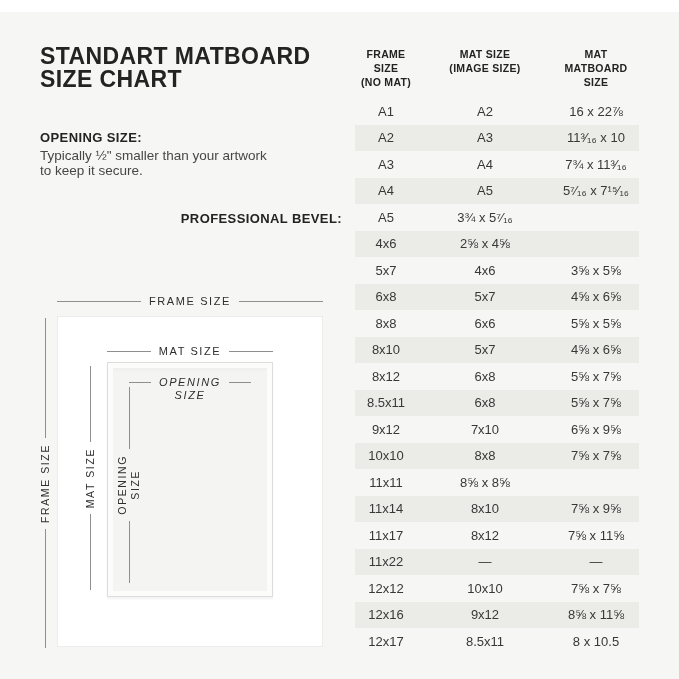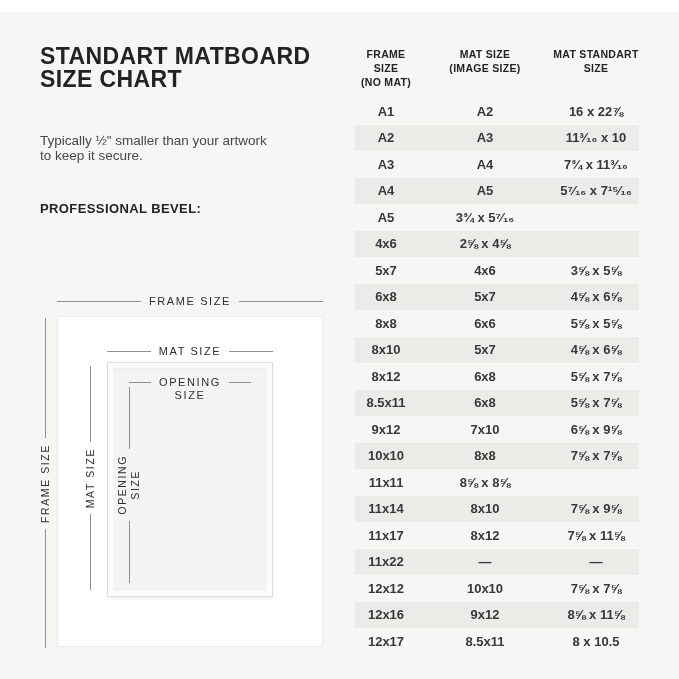"MAT STANDART" div.thc { text: STANDART -> MATBOARD }
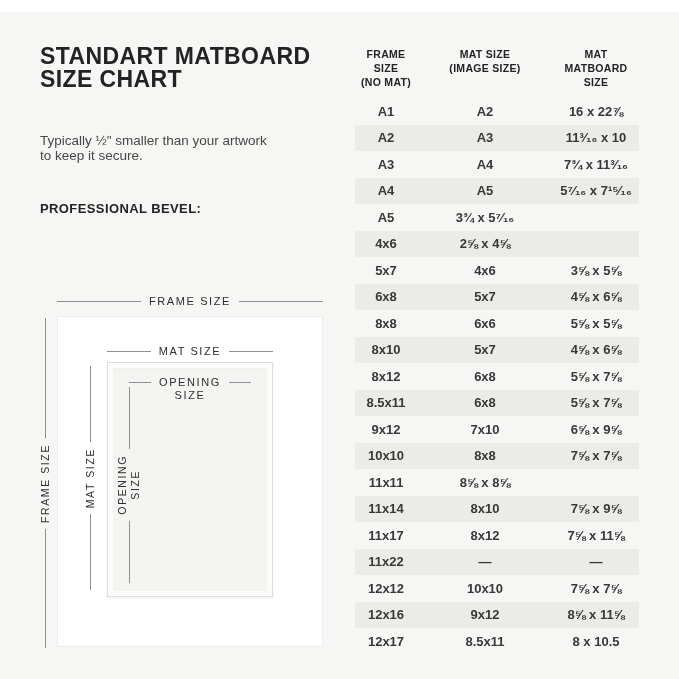"A1" .trow { font-weight: bold -> none }
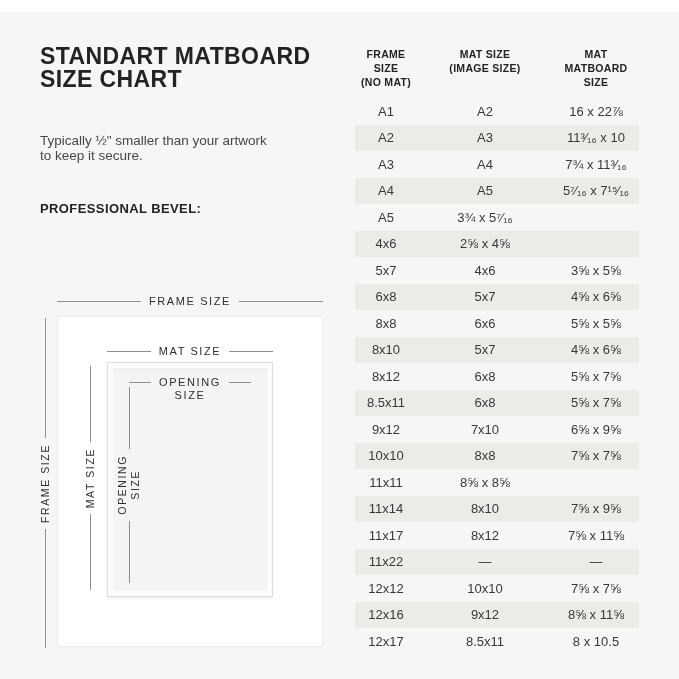"OPENING SIZE:" div.sect-h { html: none -> <div>OPENING SIZE:</div> }
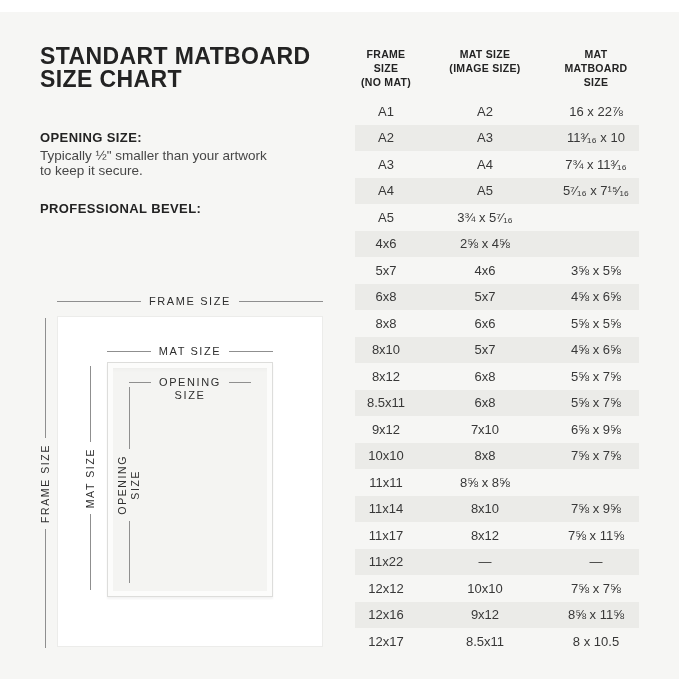"PROFESSIONAL BEVEL:" .sect-bevel { text-align: none -> right; top: 189px -> 199px }
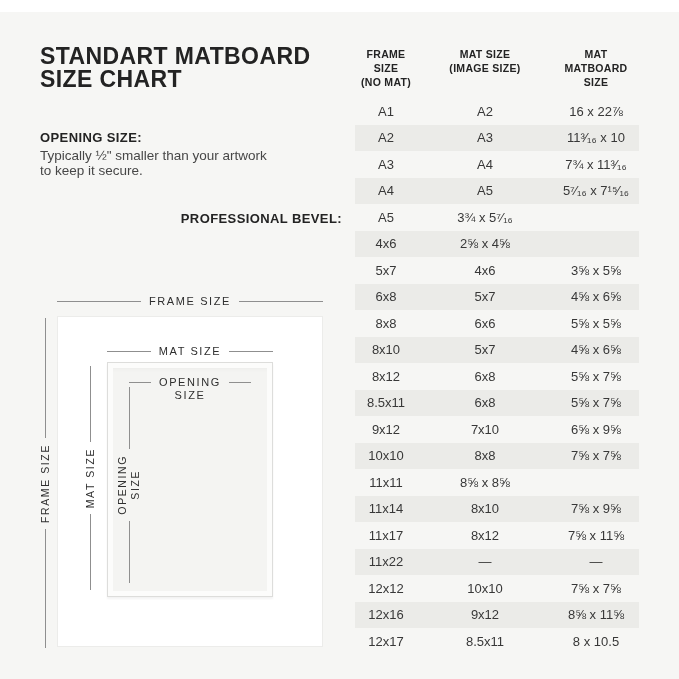"OPENING" .hlabel-opening { font-style: none -> italic }
